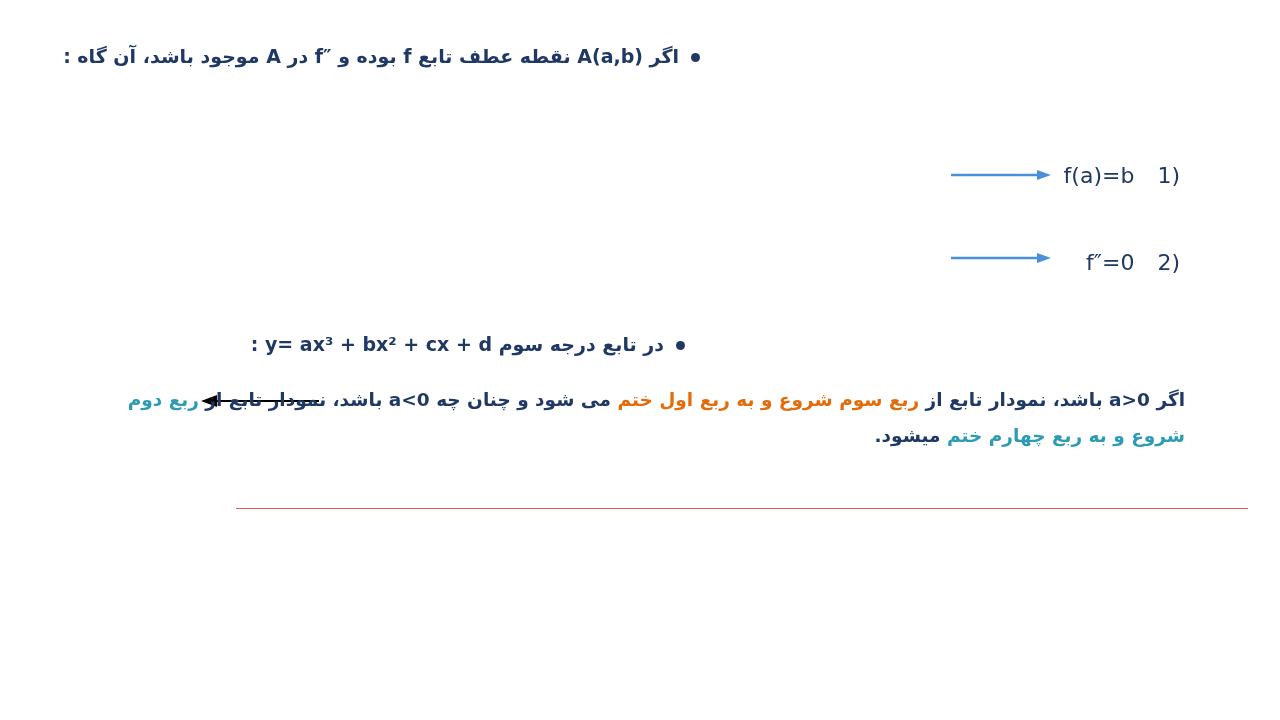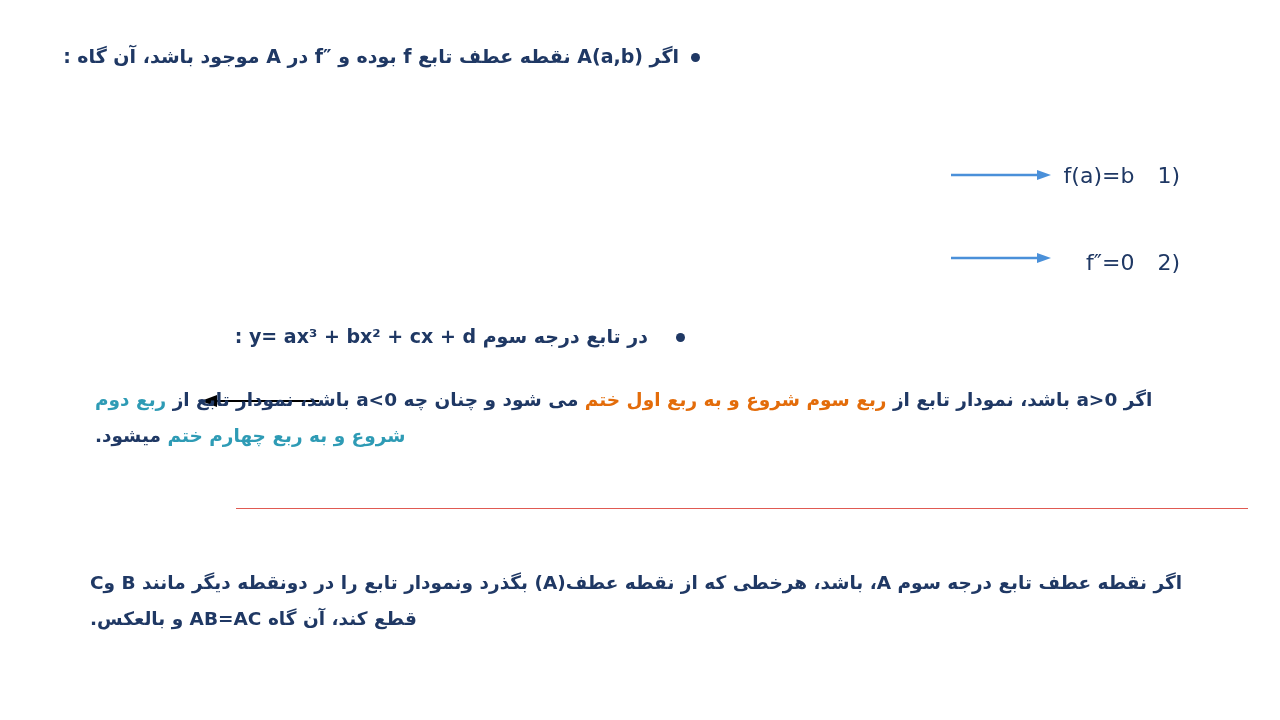"در تابع درجه سوم y=" #bullet2 { gap: 16px -> none; top: 322px -> 330px }
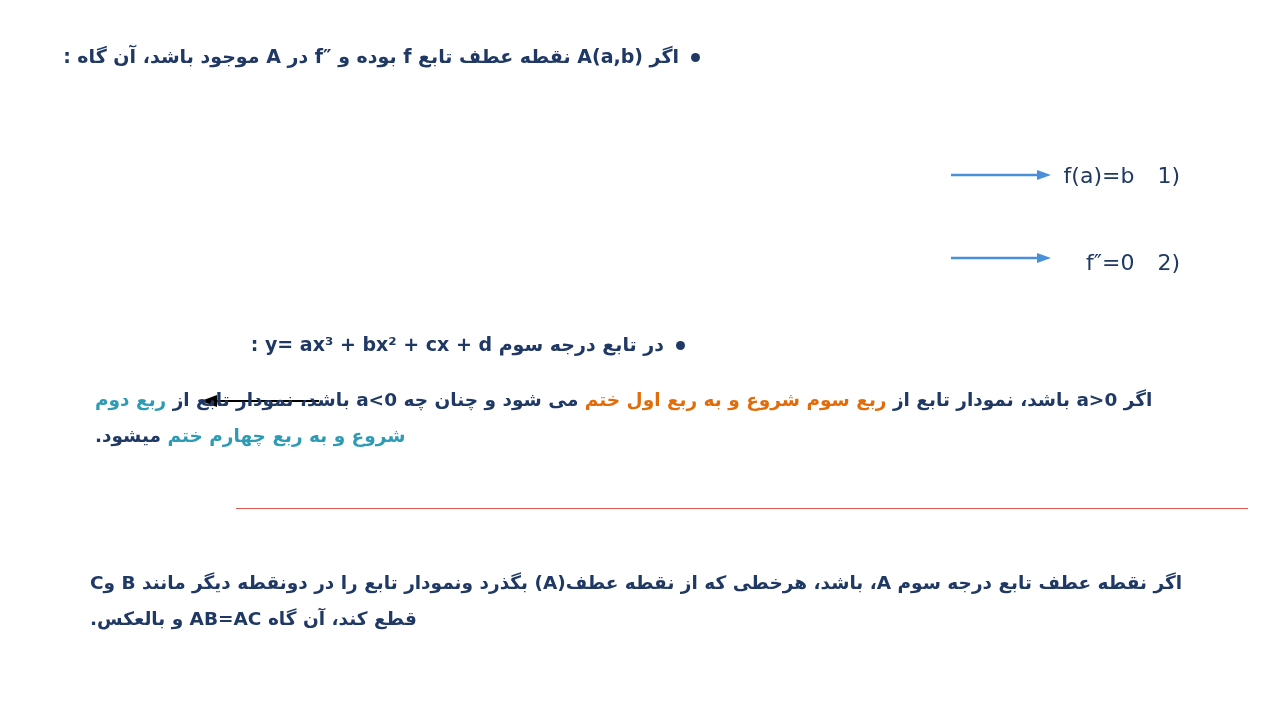"اگر a>0 باشد، نمودار تابع" .para { text-align: left -> right }
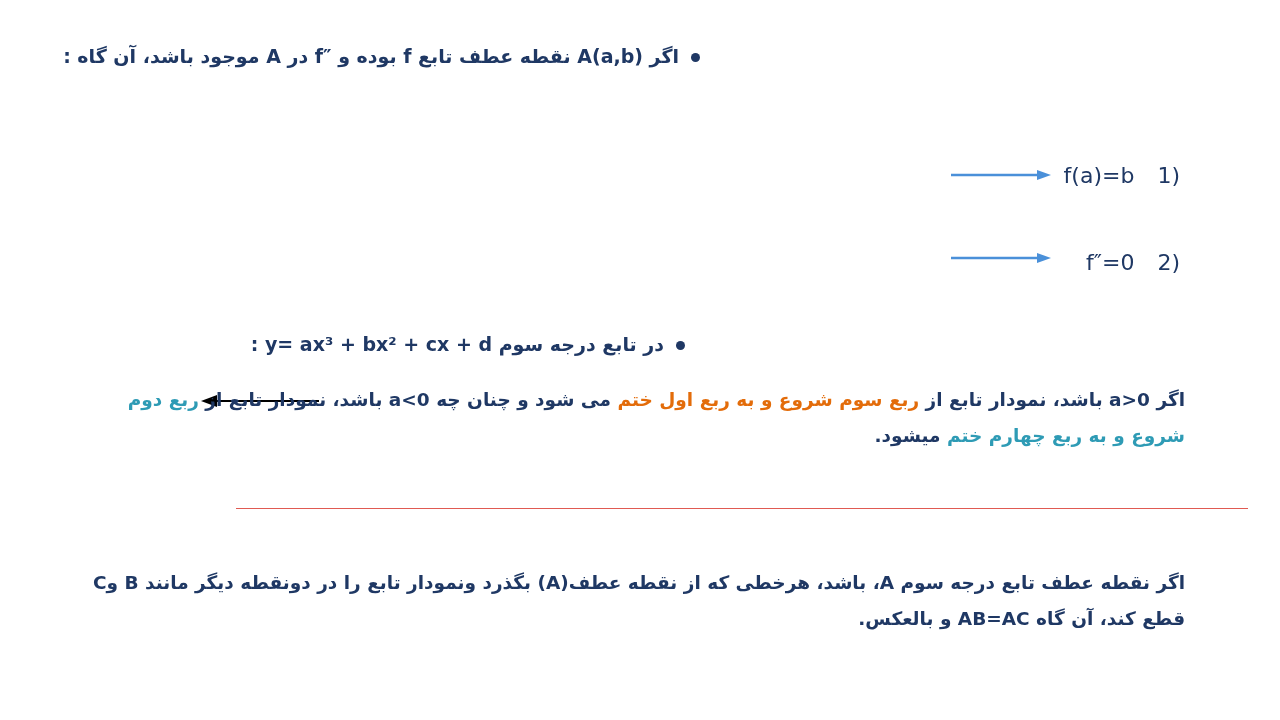"اگر نقطه عطف تابع درجه" div.para { html: <div>اگر نقطه عطف تابع درجه سوم A، باشد، هرخطی که از نقطه عطف(A) بگذرد ونمودار تابع را در دونقطه دیگر مانند B وC قطع کند، آن گاه AB=AC و بالعکس.</div> -> none }
